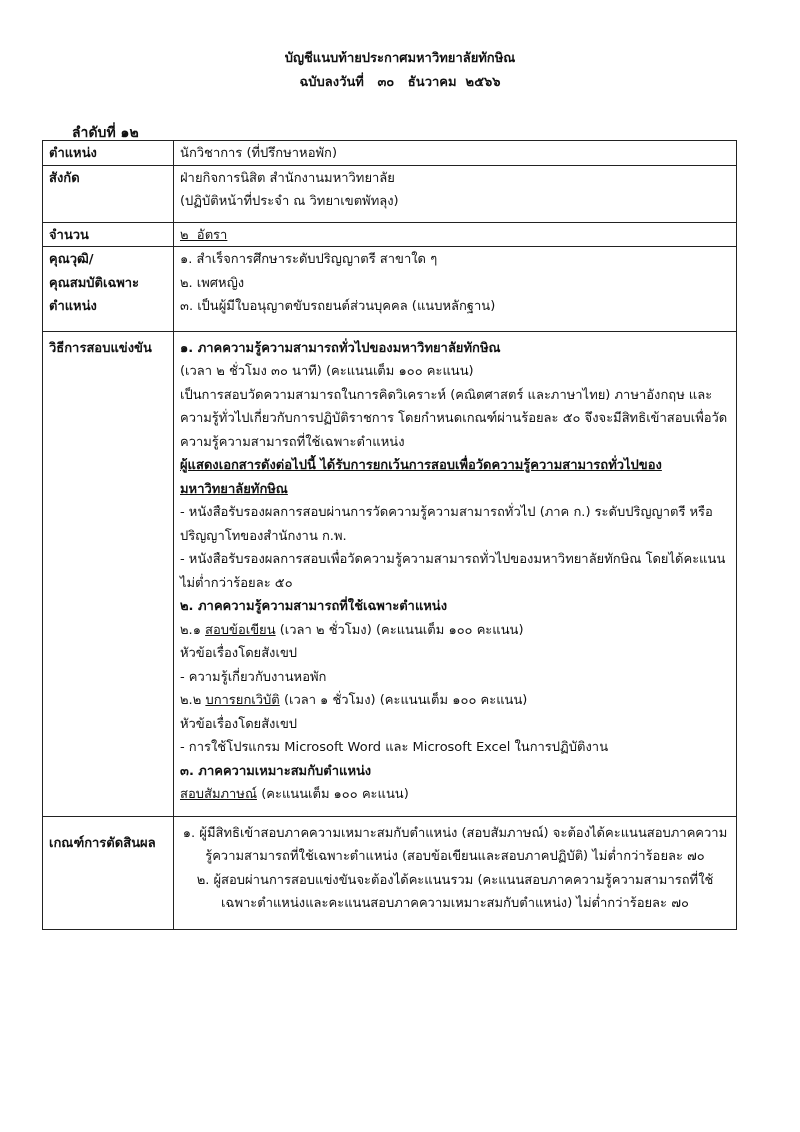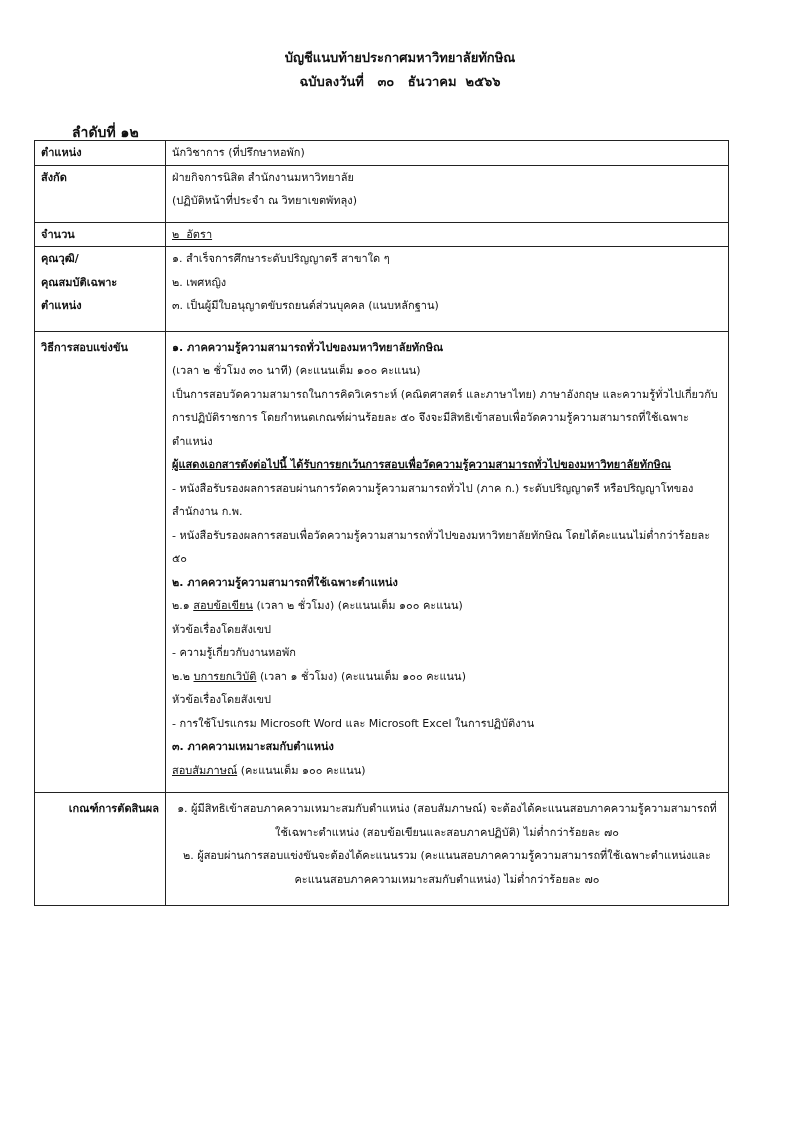"ตำแหน่ง" table.doc { font-size: 11px -> 13px; left: 34px -> 42px }
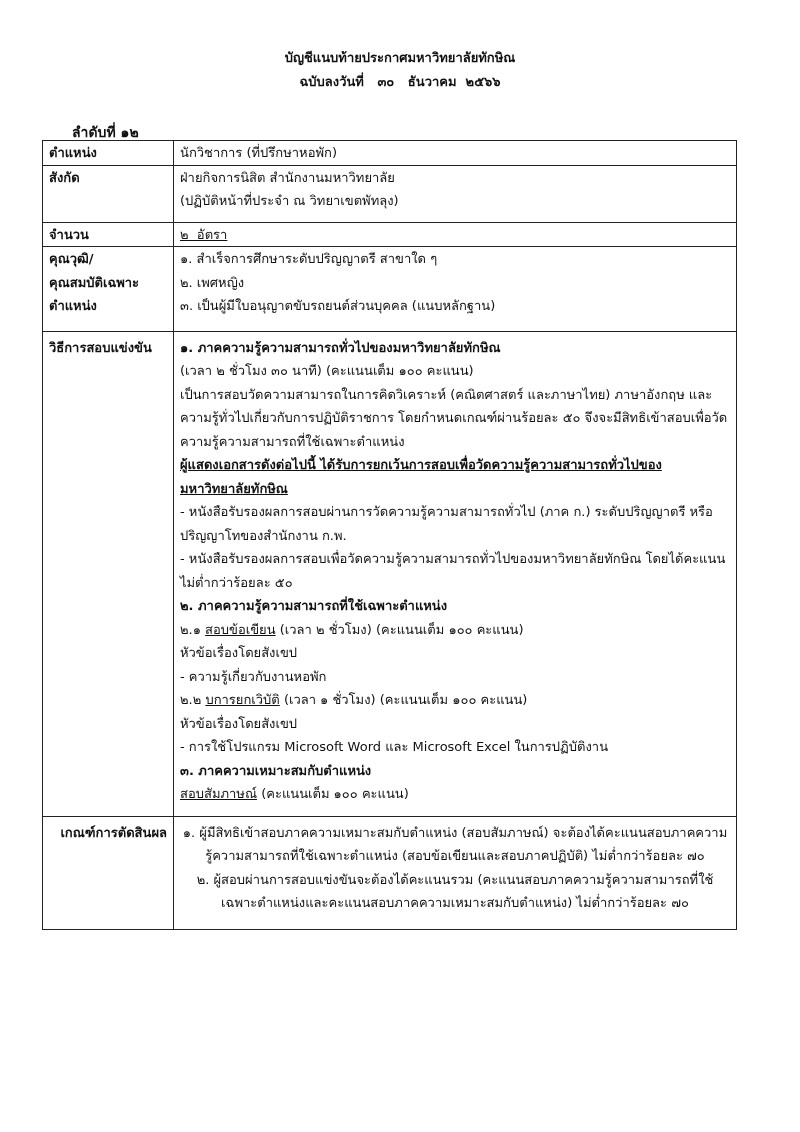"เกณฑ์การตัดสินผล" td.label { padding-top: 4px -> 14px; text-align: right -> none }
